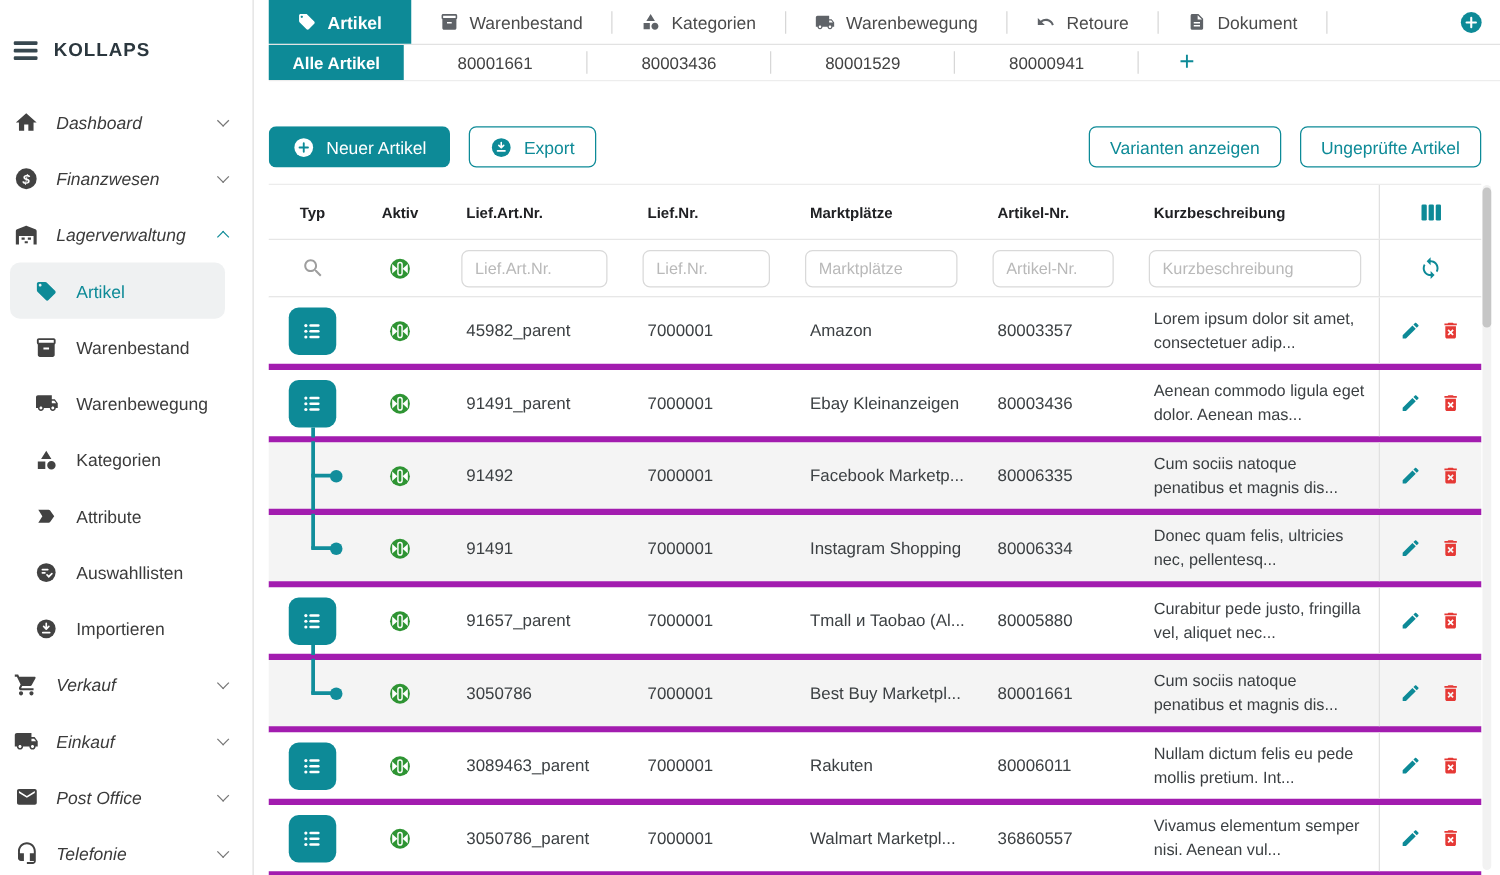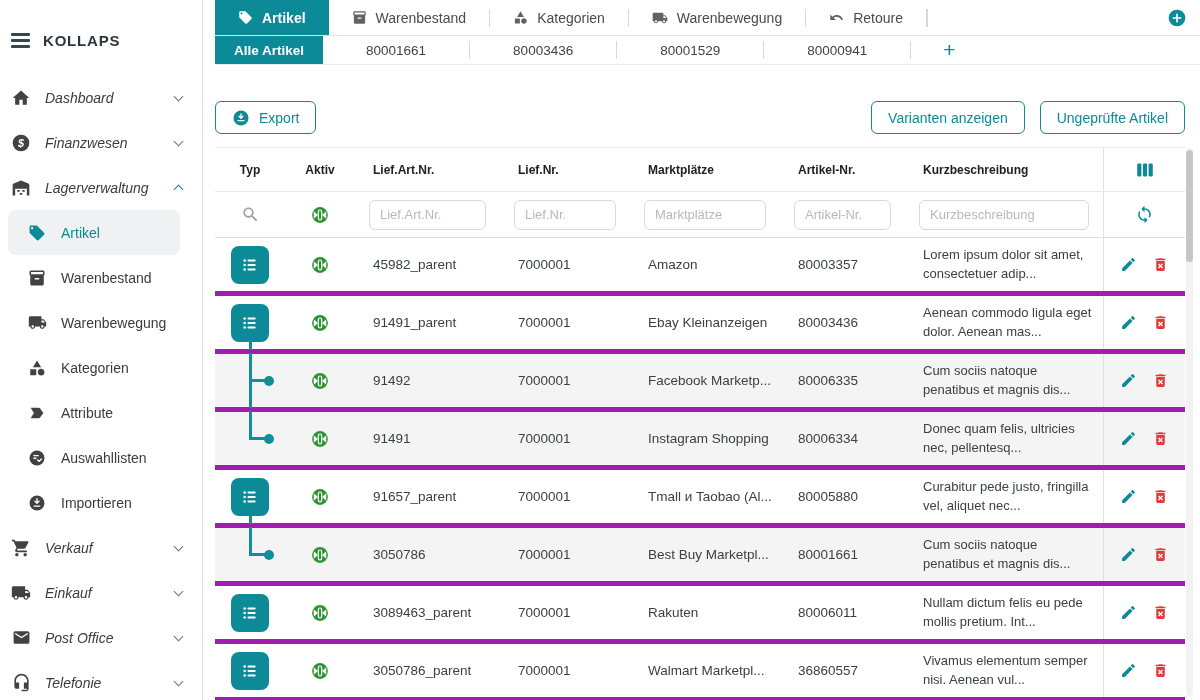"Dokument" div.tab { html: none -> <div> <svg> <path></path> </svg> <span>Dokument</span> </div> }
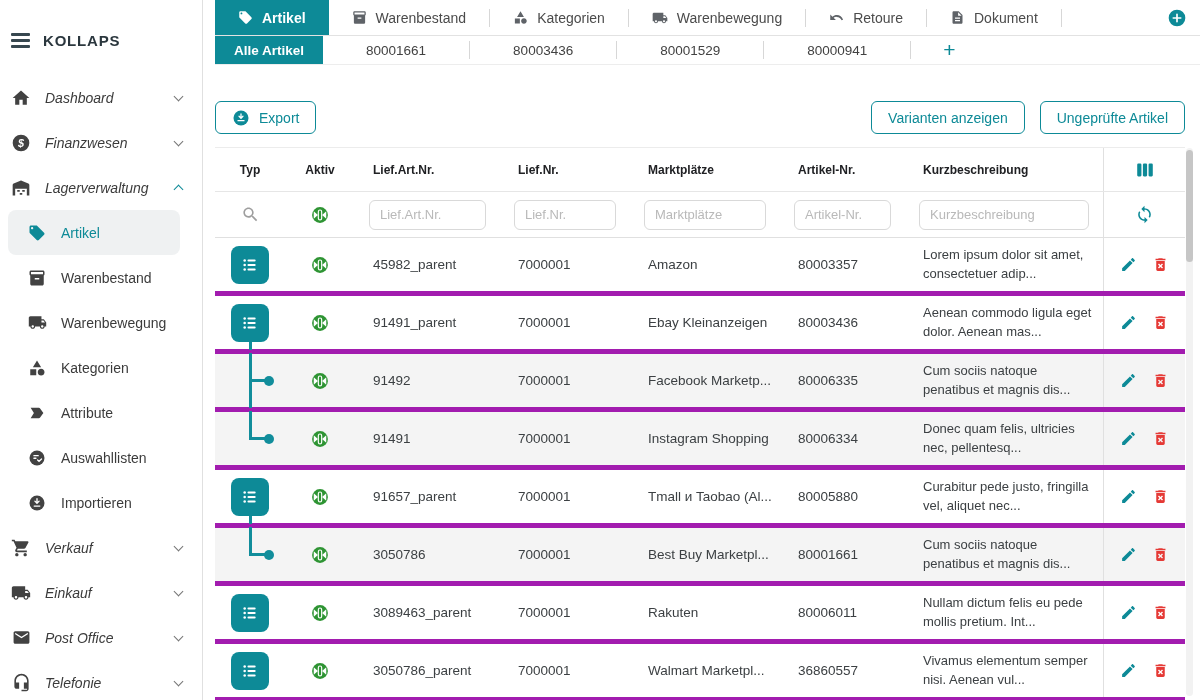"Neuer Artikel" button.btn { html: none -> <button> <span> <svg> <circle></circle> <path></path> </svg> </span> <span>Neuer Artikel</span> </button> }
